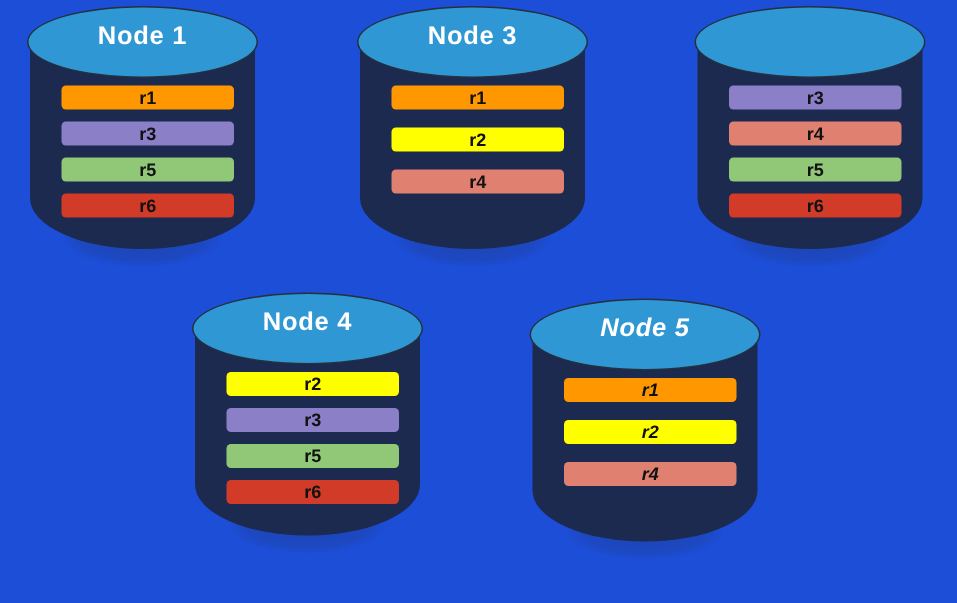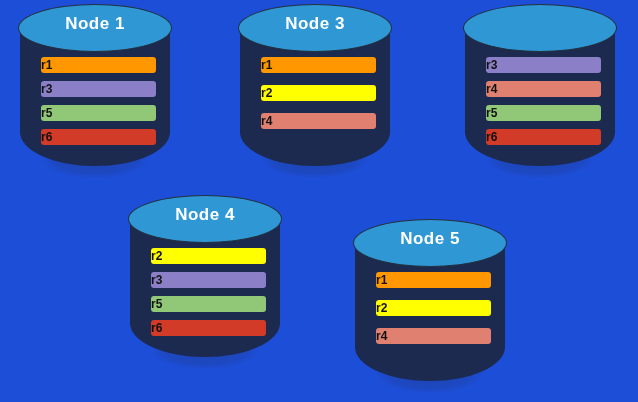"r1" .record-bar { text-align: left -> center }
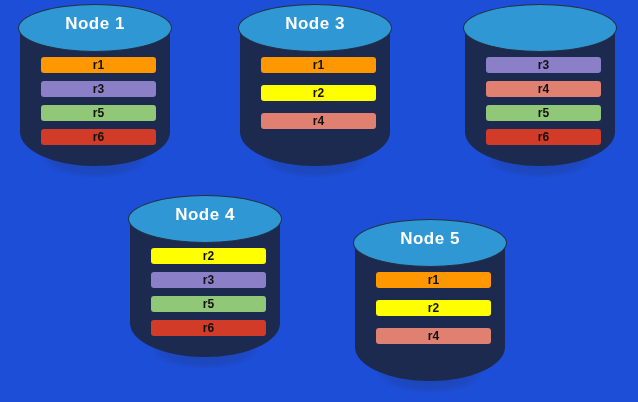"Node 5" div.node { font-style: none -> italic; top: 219px -> 199px }
